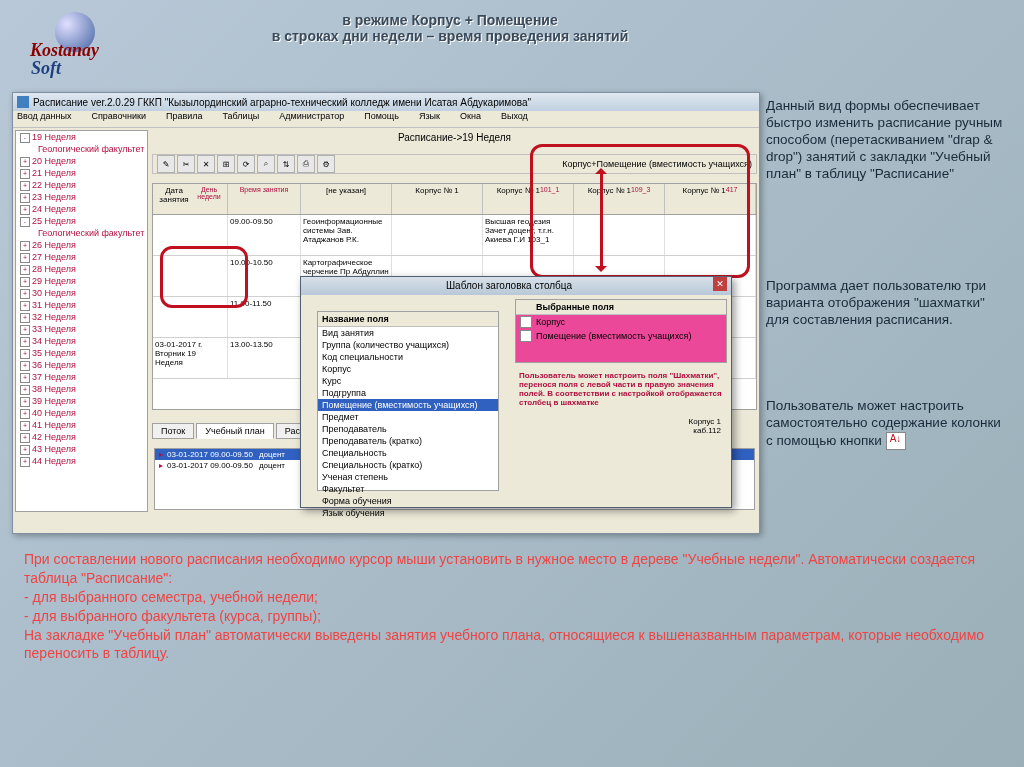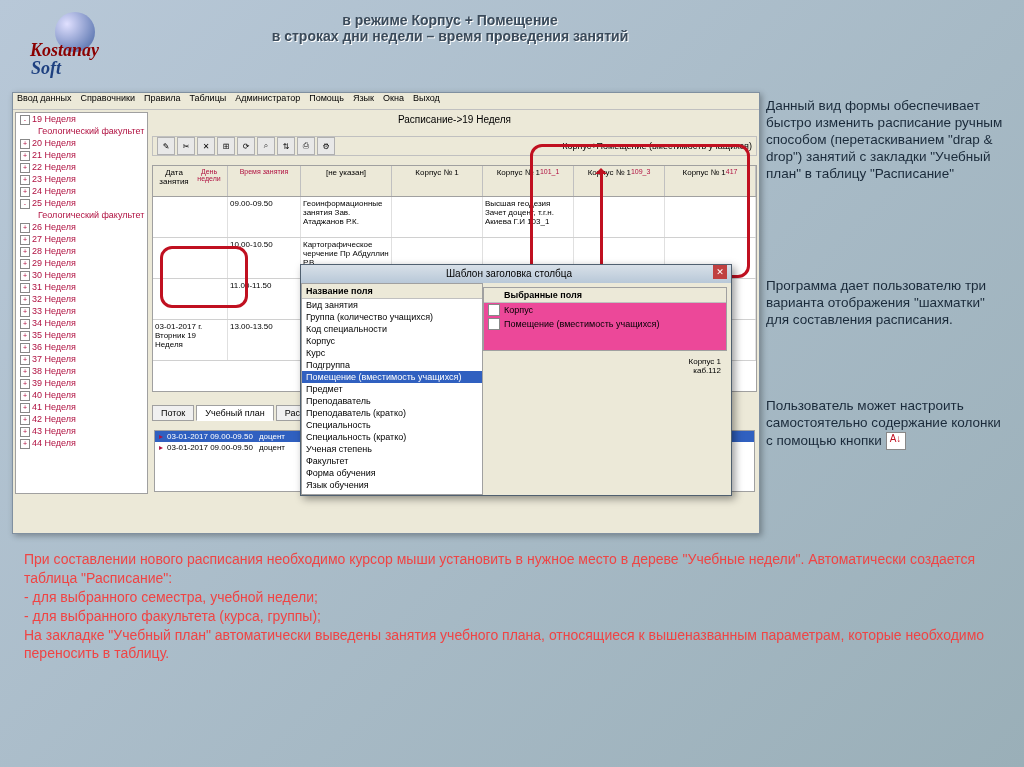"Расписание ver.2.0.29 ГККП" div.titlebar { html: none -> <div> <div></div> <span>Расписание ver.2.0.29 ГККП "Кызылординский аграрно-технический колледж имени Исатая Абдукаримова"</span> </div> }
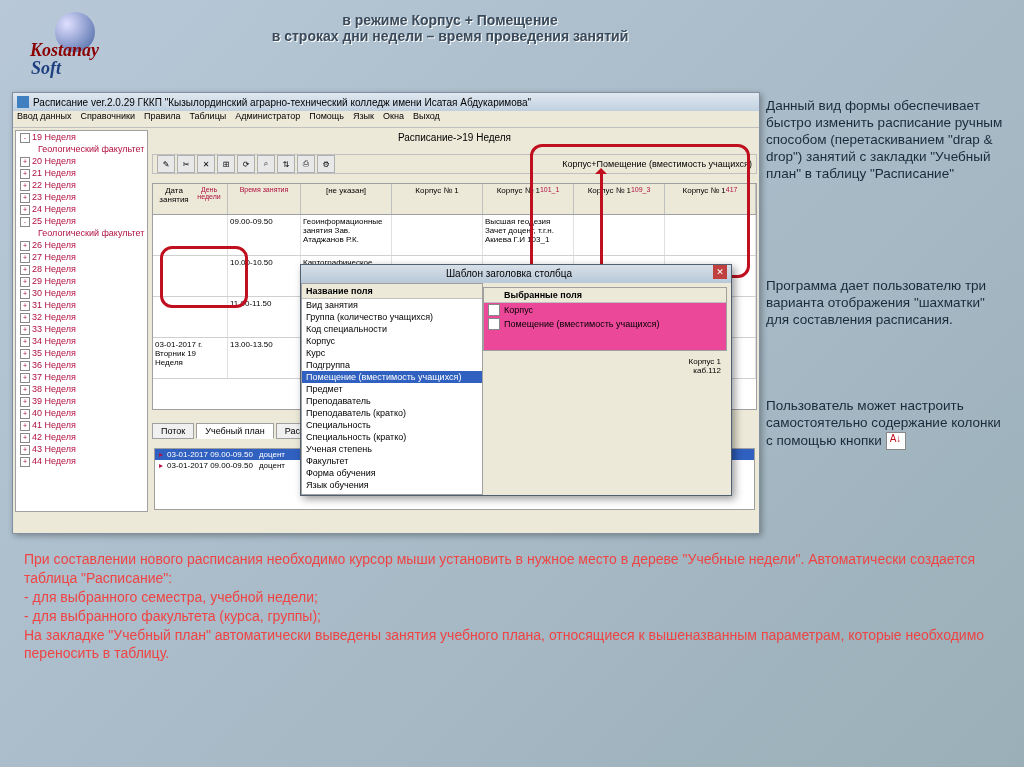"Ввод данных" .menubar { gap: 9px -> 20px }
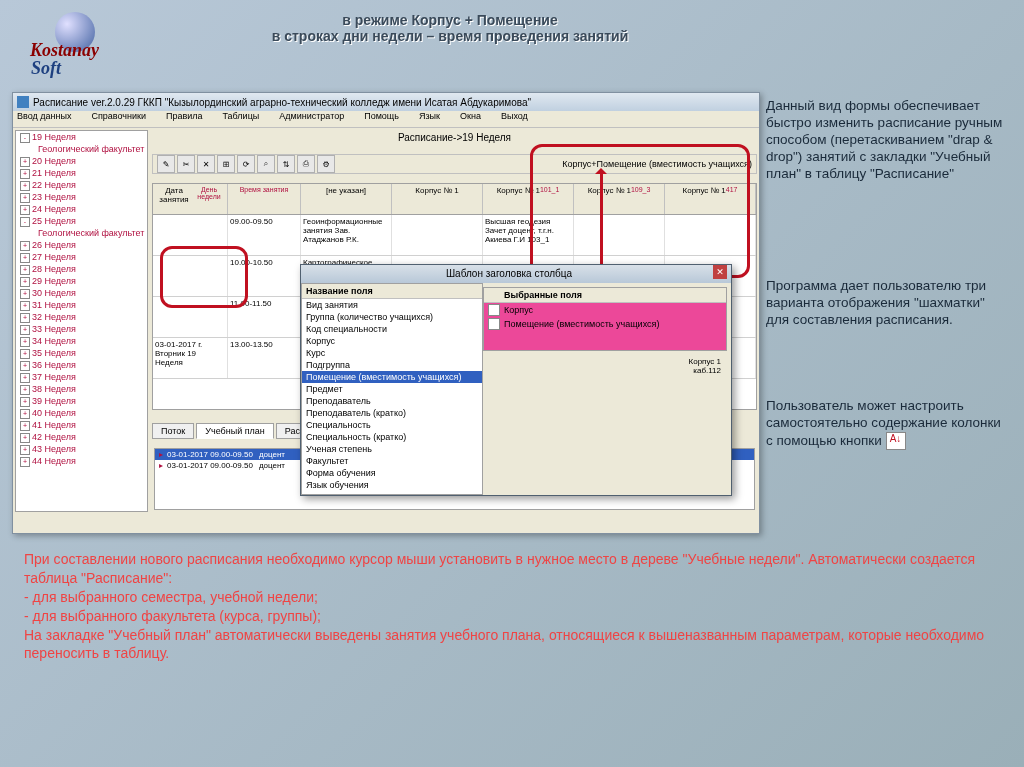"Геоинформационные занятия Зав. Атаджанов" div.gb-cell { text: занятия -> системы }
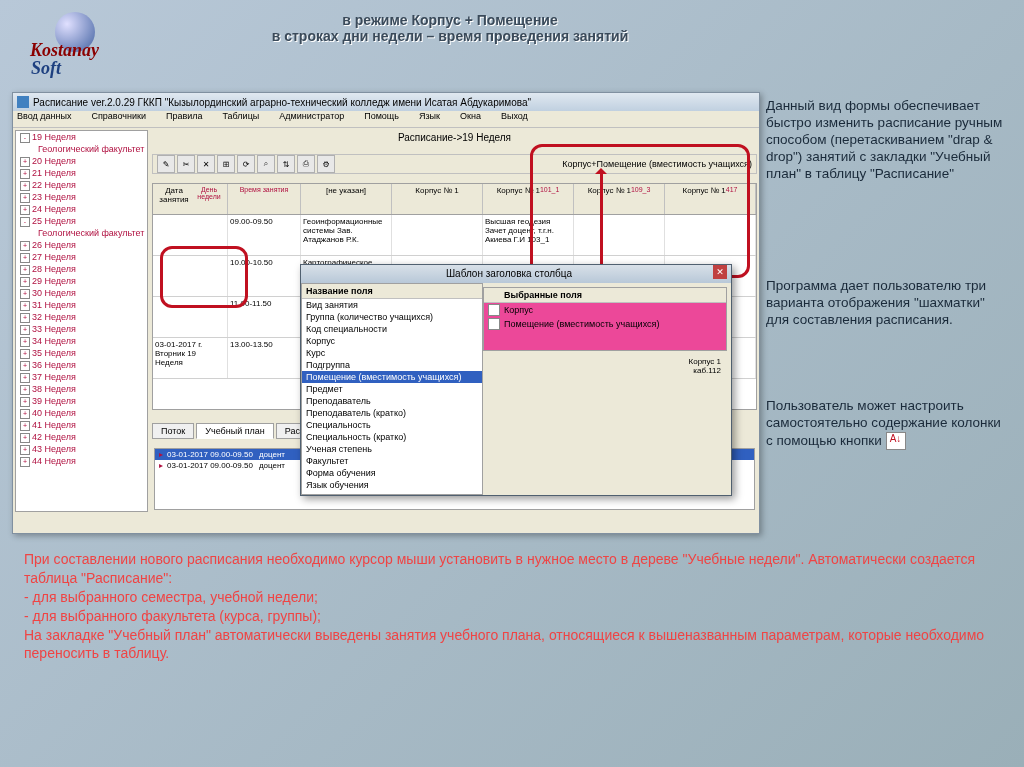"Шаблон заголовка столбца" .modal { top: 264px -> 276px }
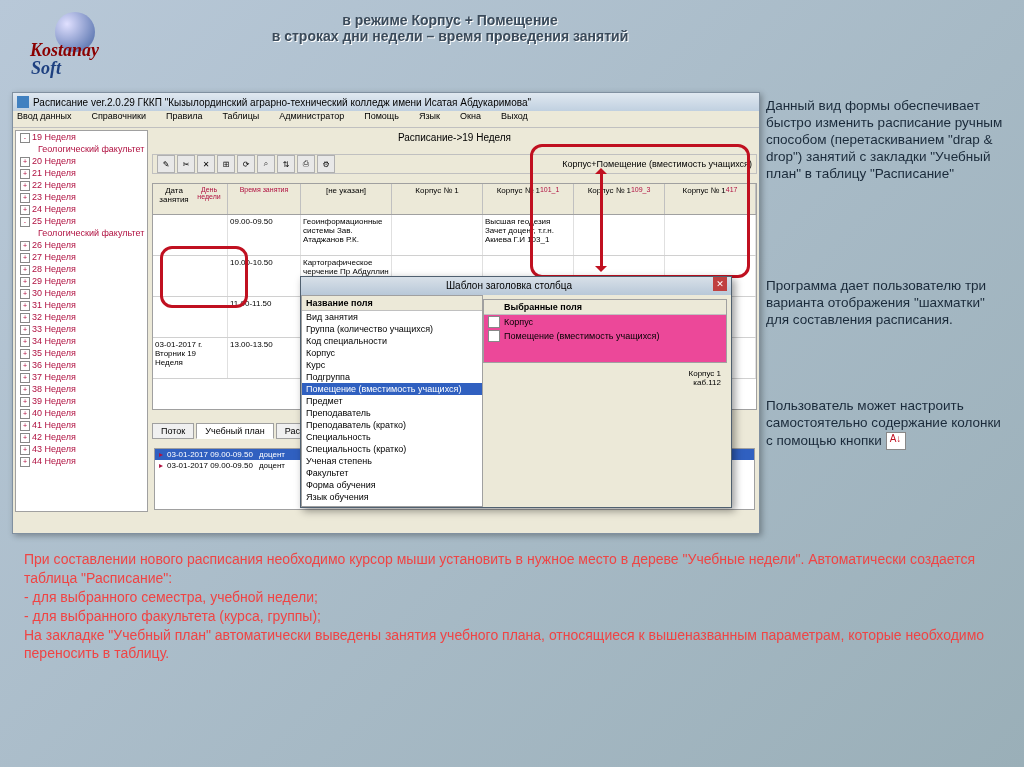"Название поля" .modal-left { margin: 0 -> 16px }
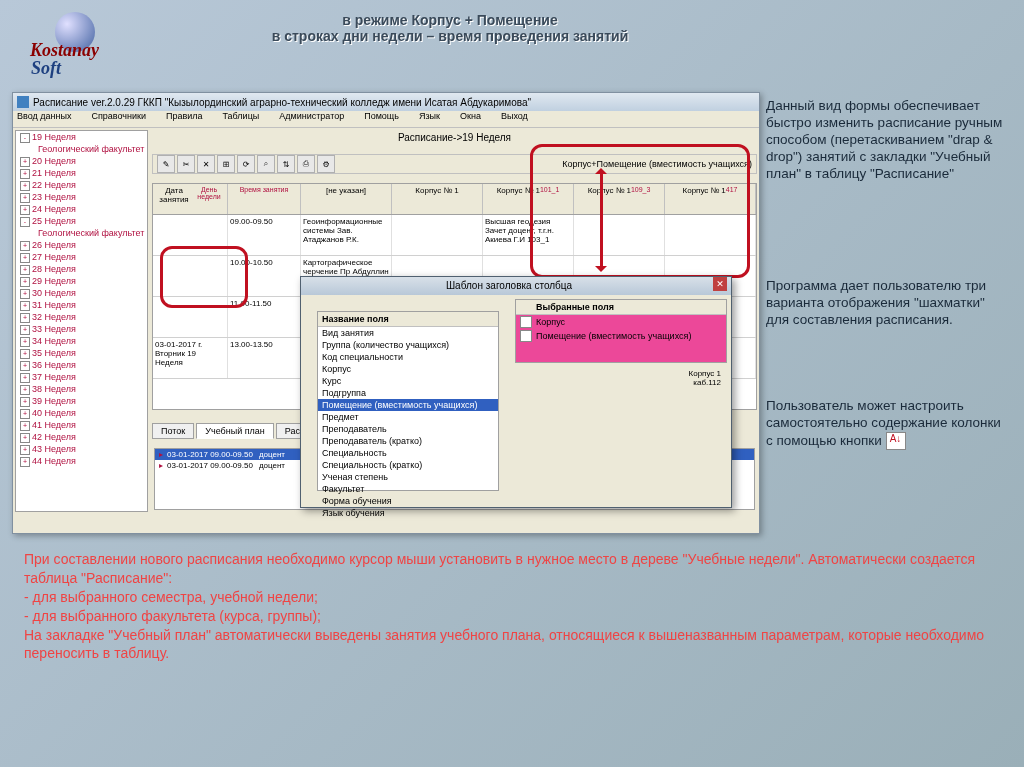"Пользователь может настроить поля" div.mr-note { html: none -> <div>Пользователь может настроить поля "Шахматки", перенося поля с левой части в правую значения полей. В соответствии с настройкой отображается столбец в шахматке</div> }
